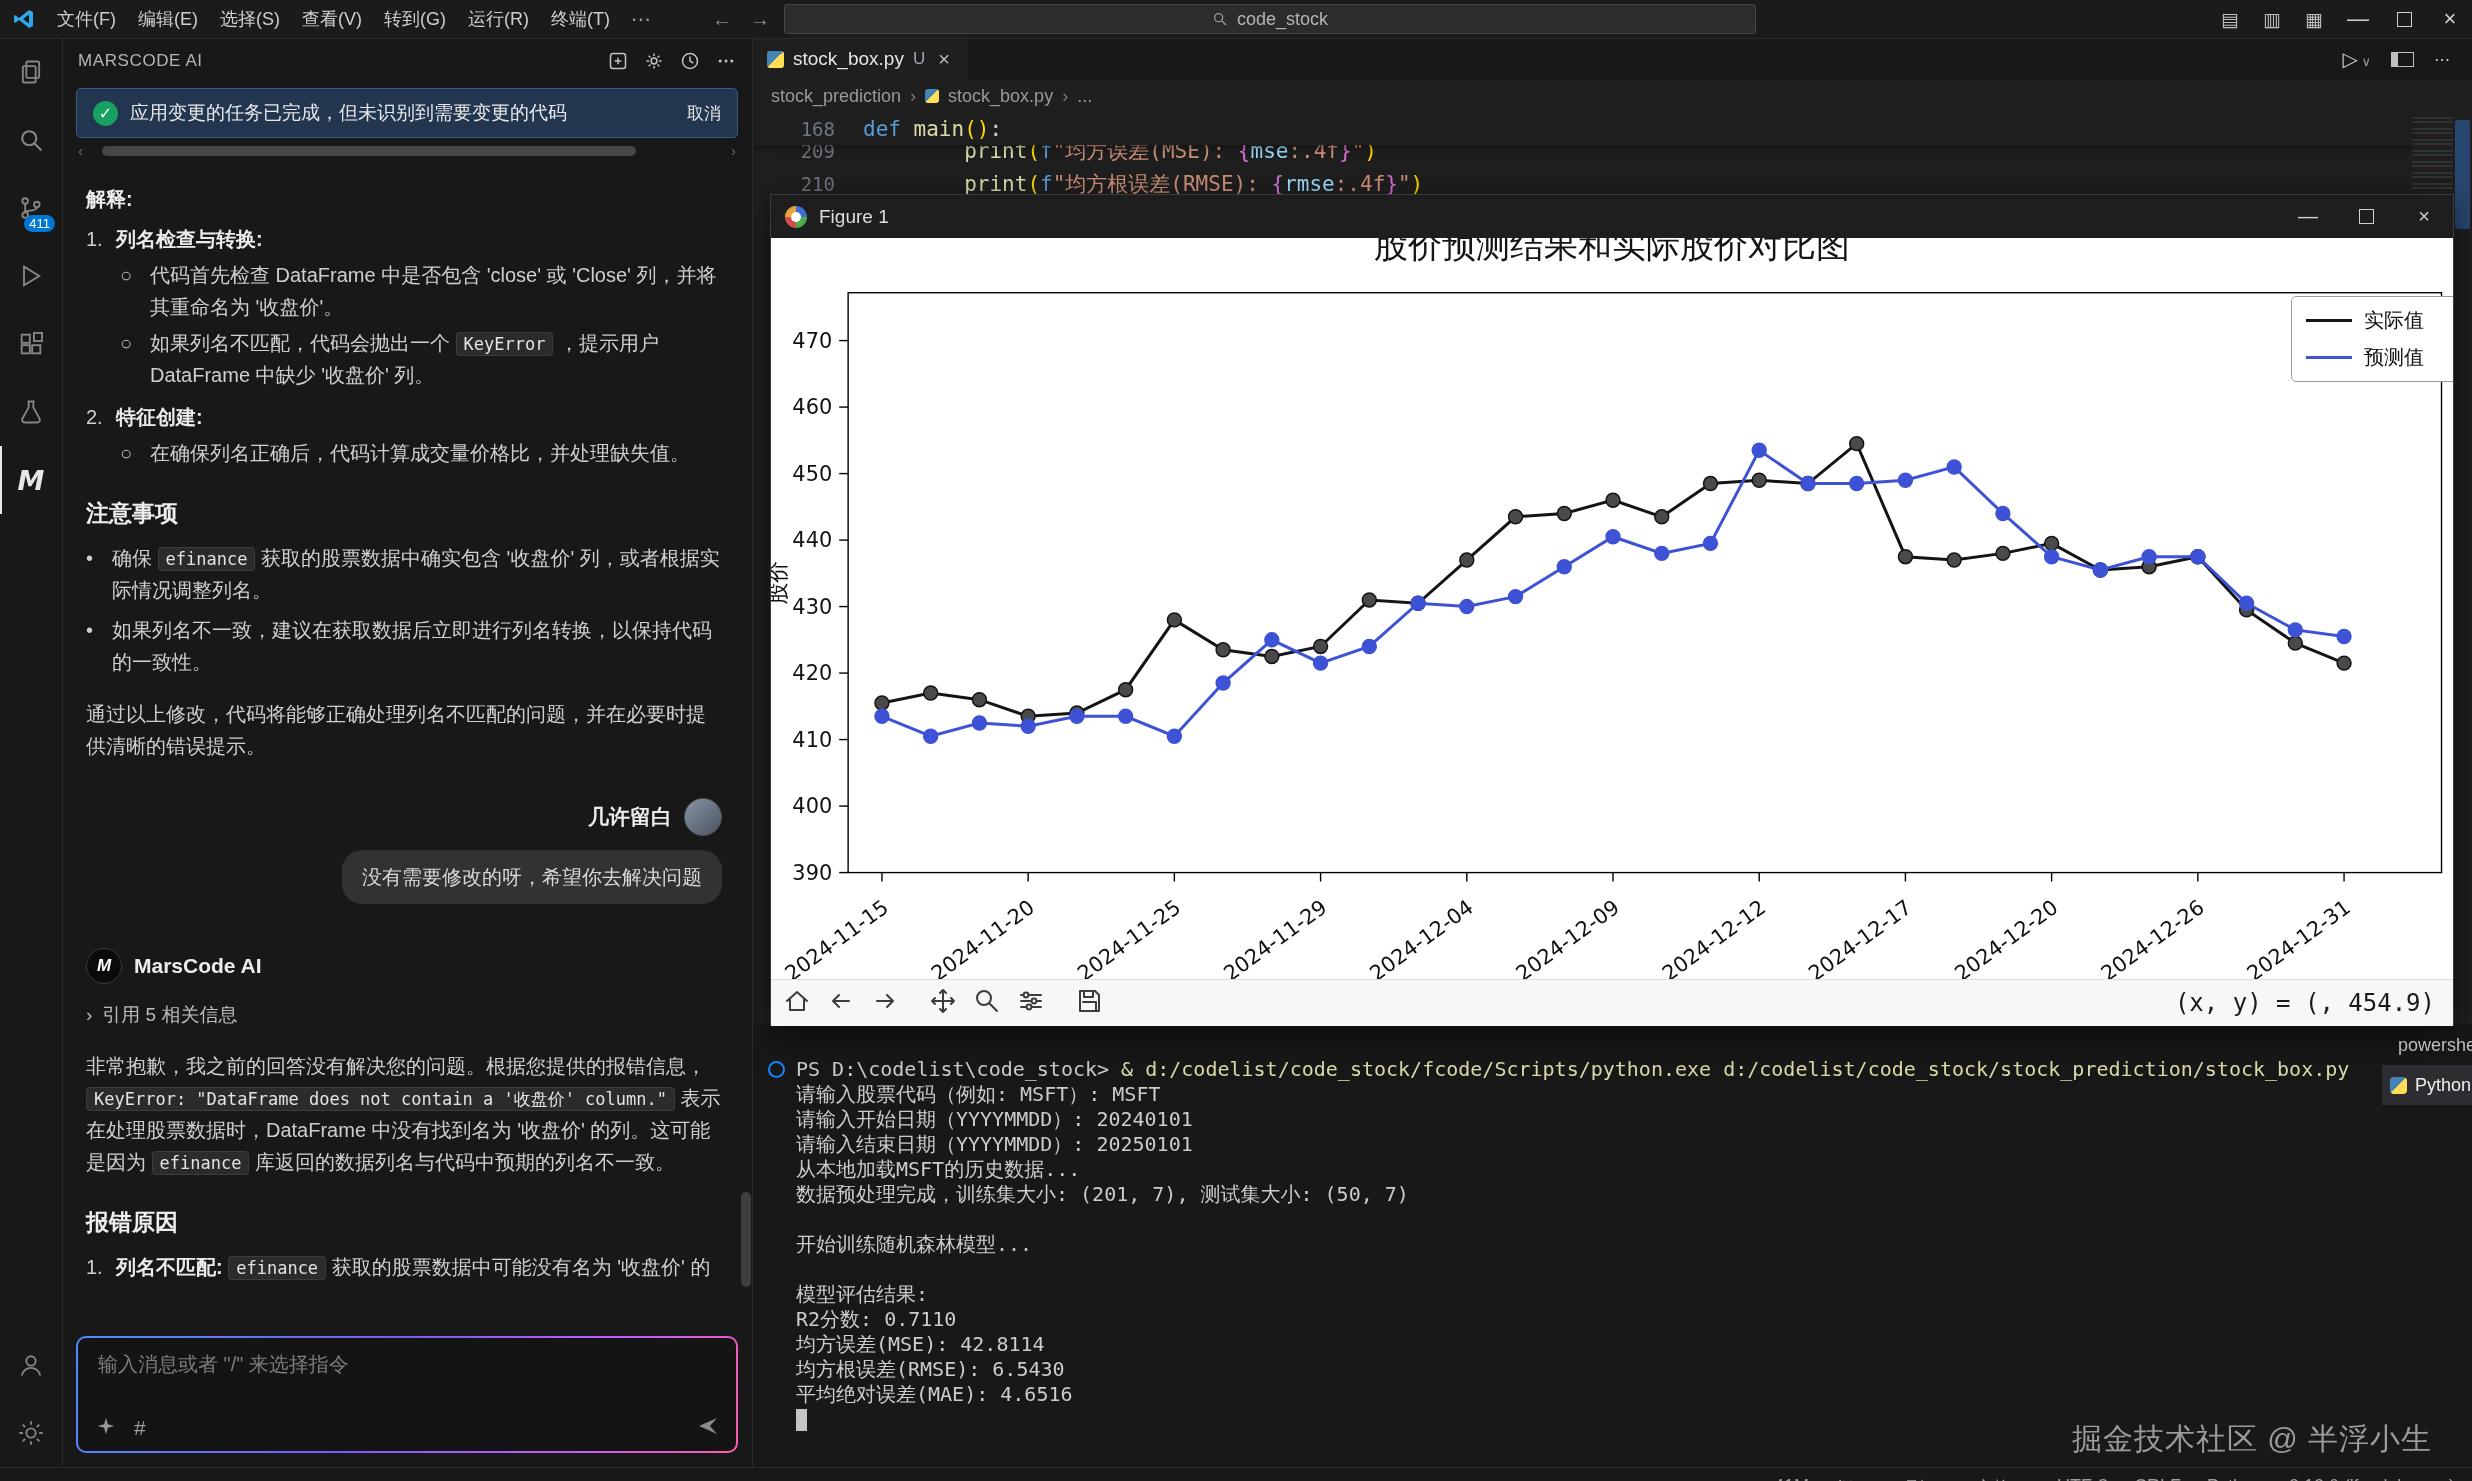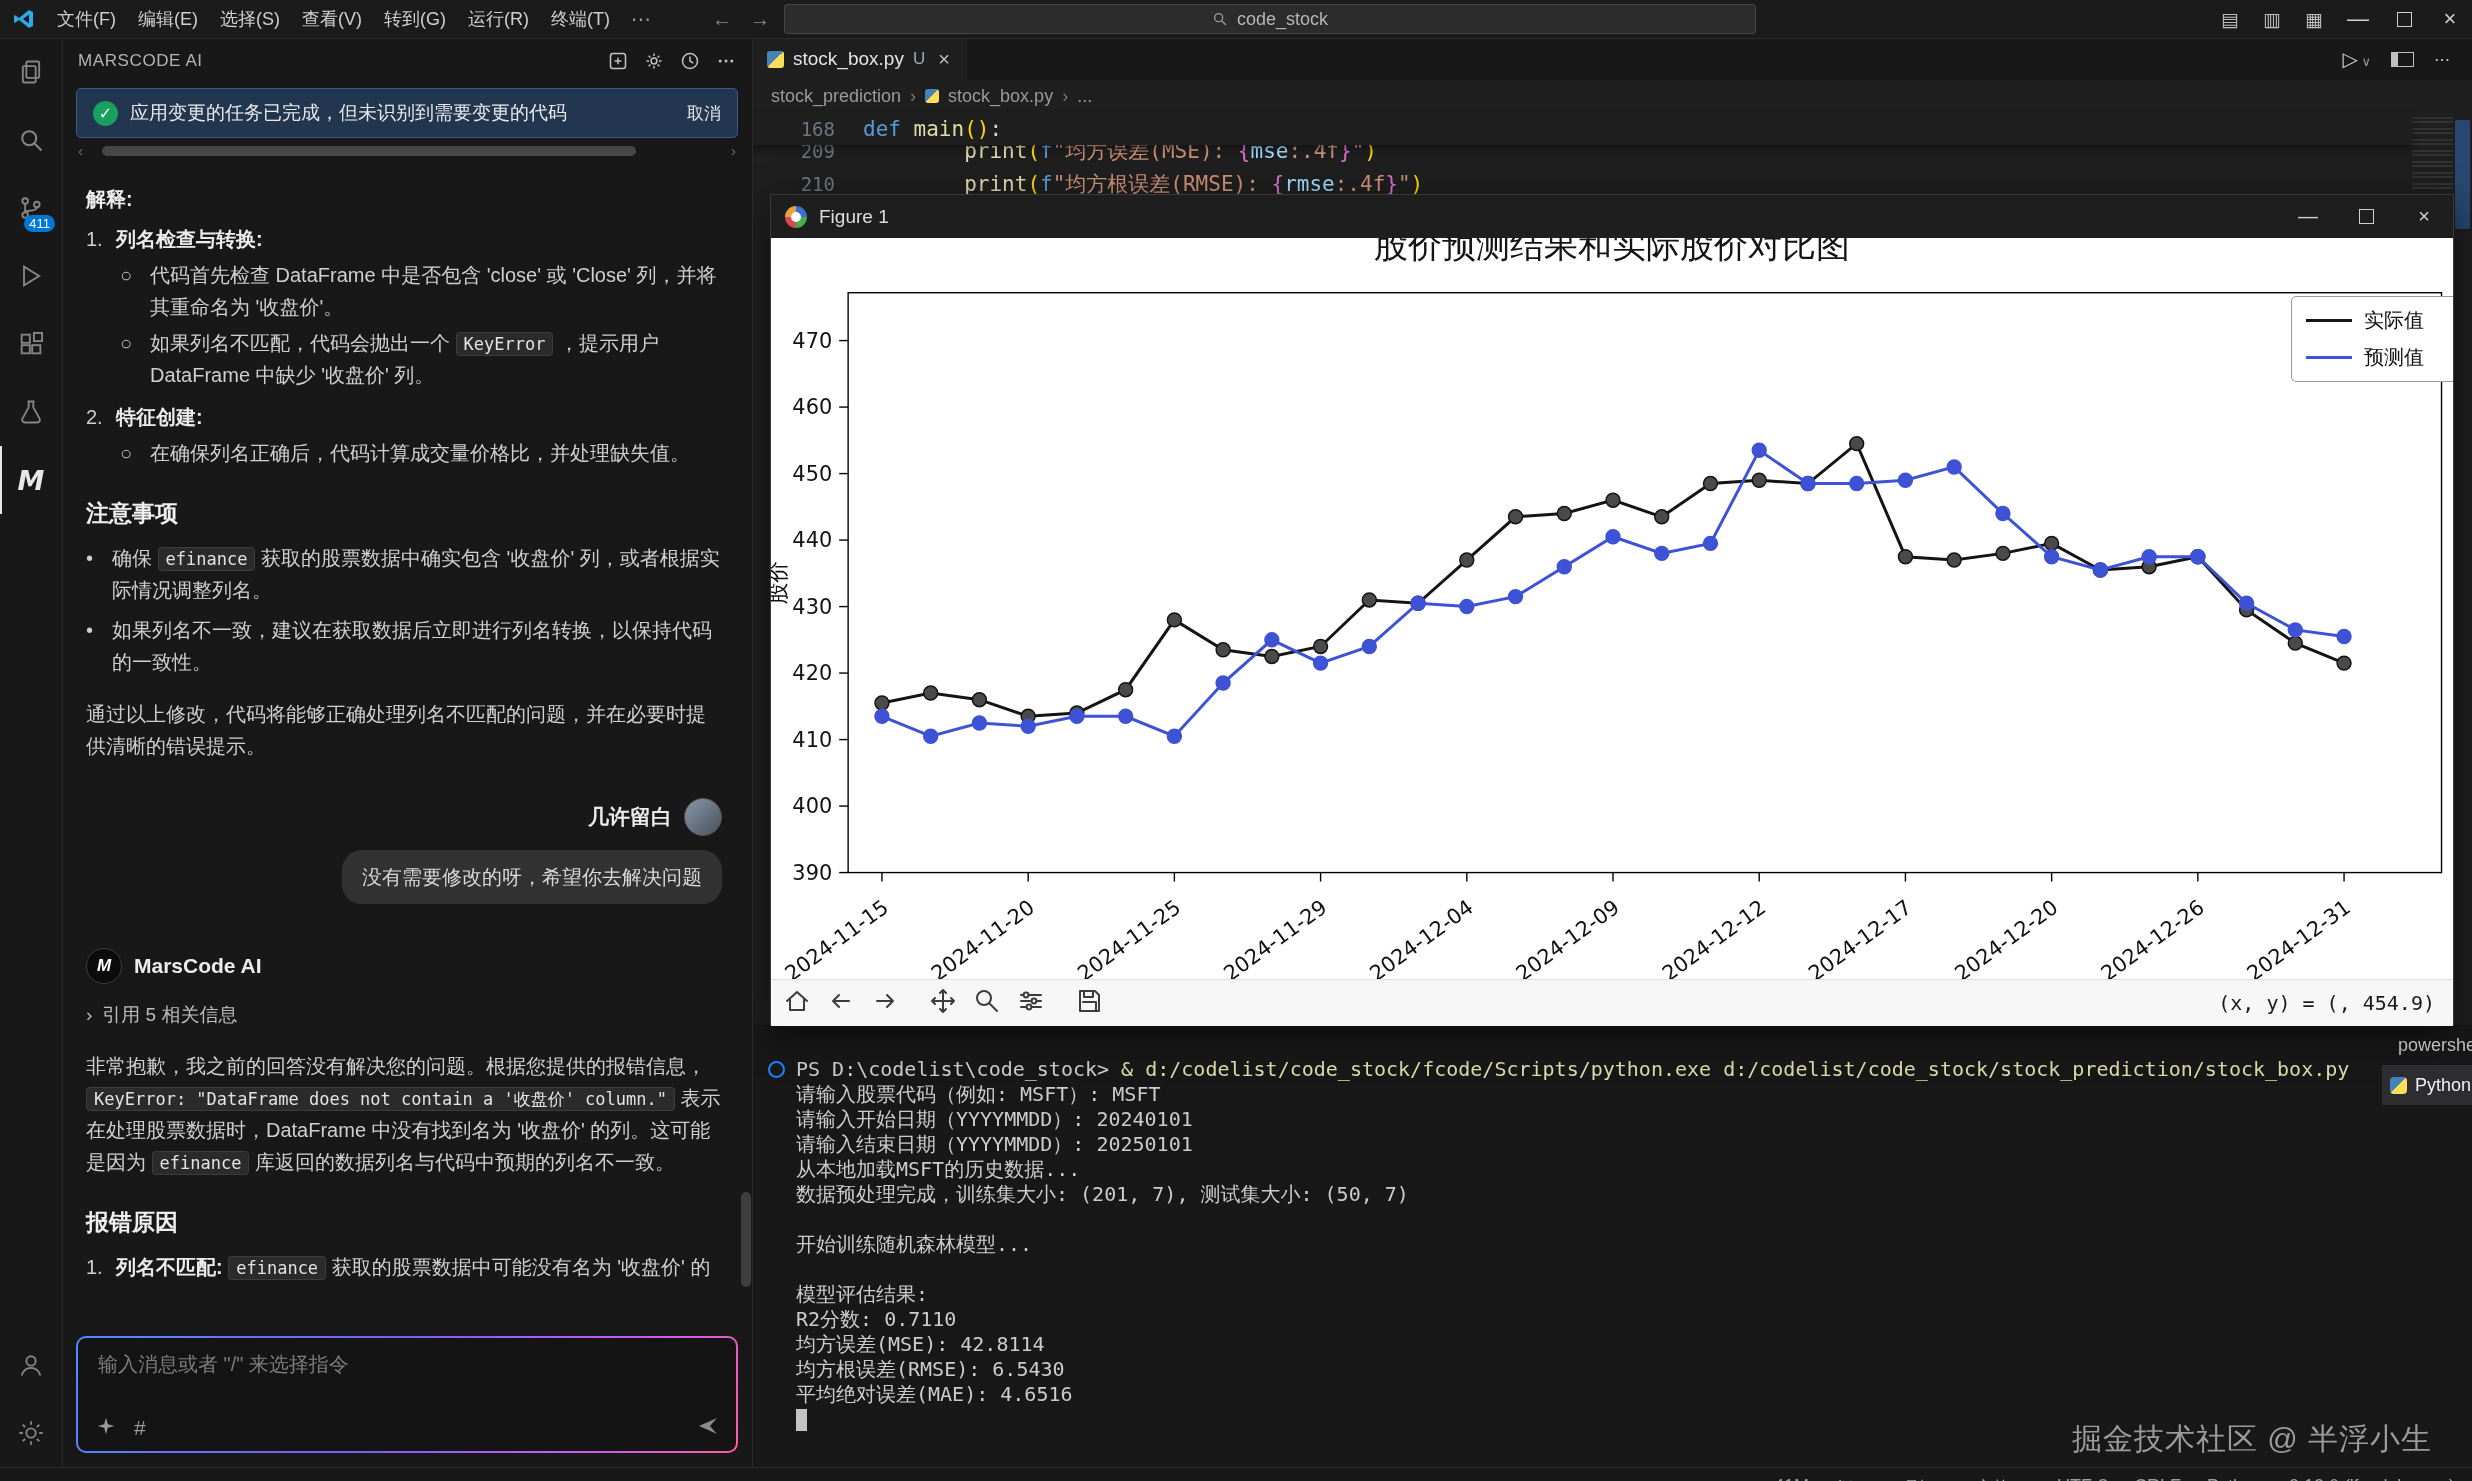"(x, y) = (, 454.9)" .coord-readout { font-size: 20px -> 24px }
